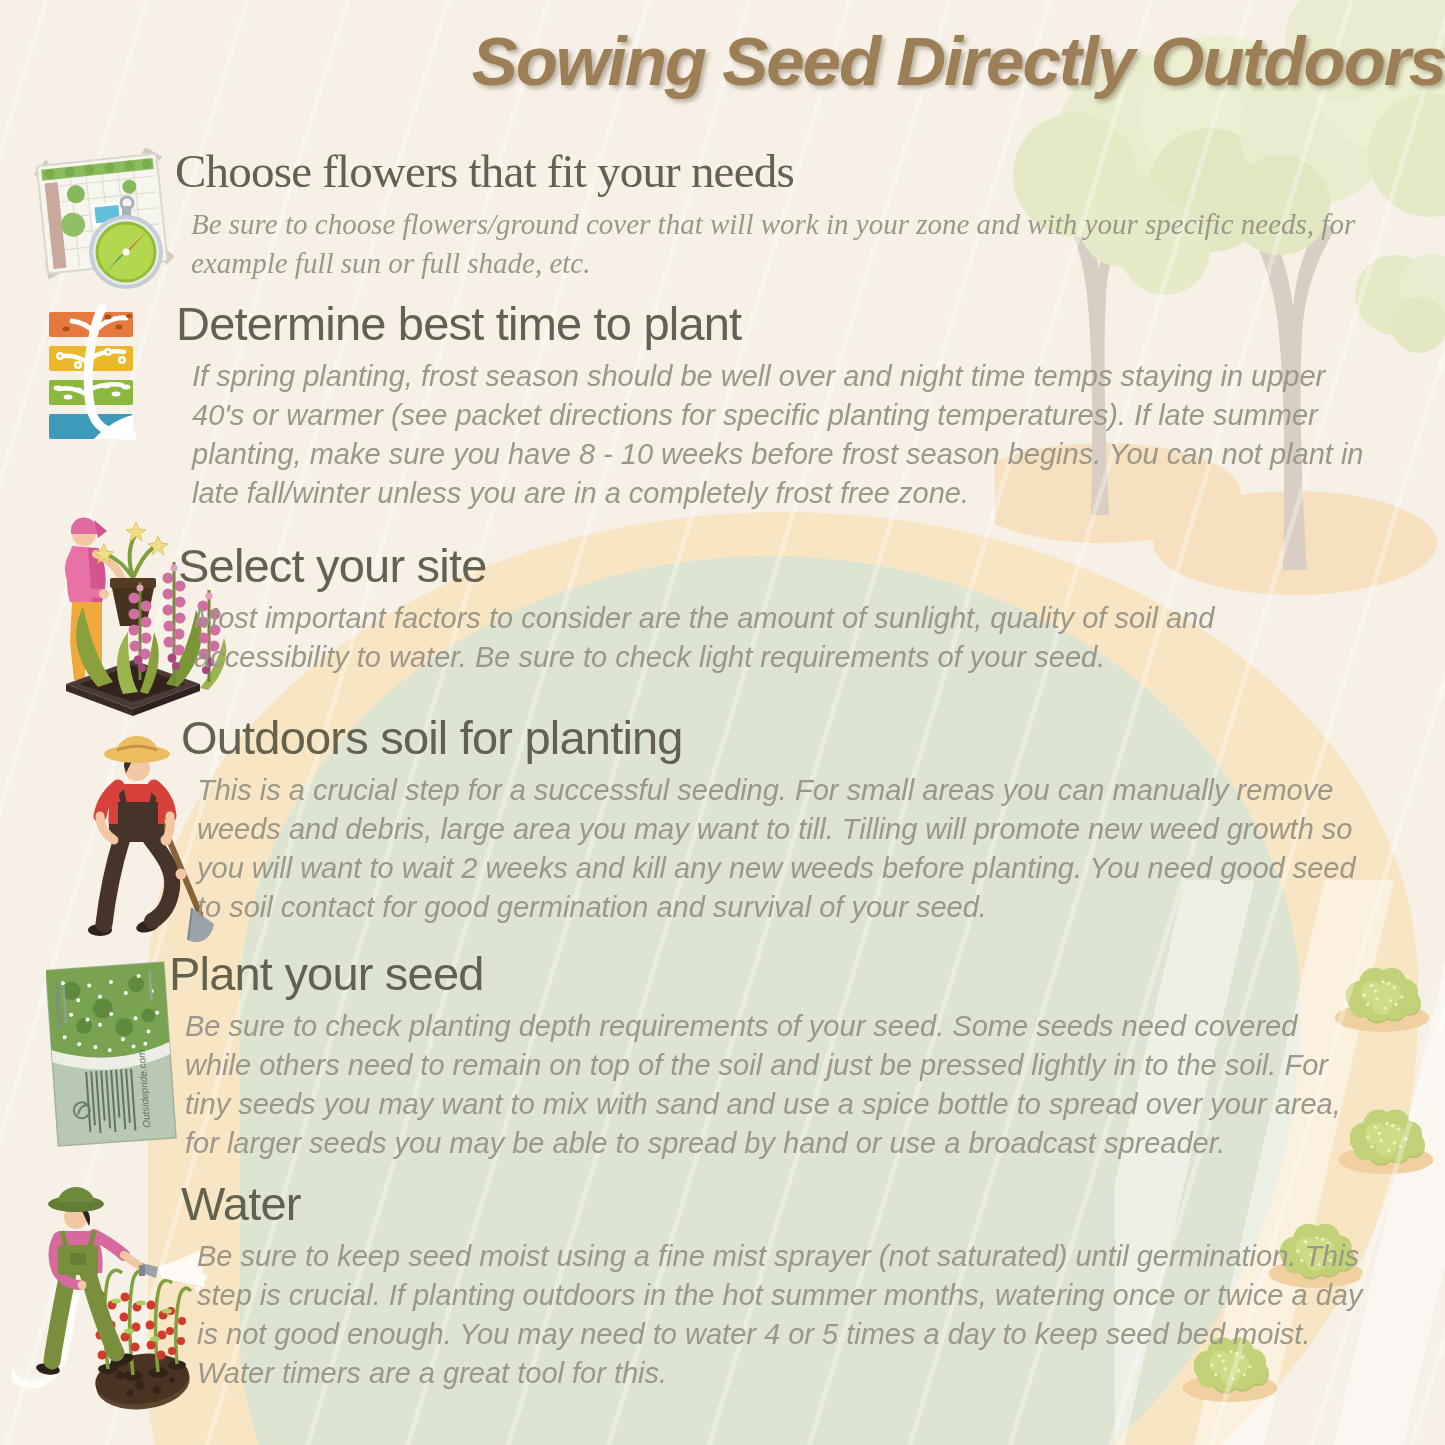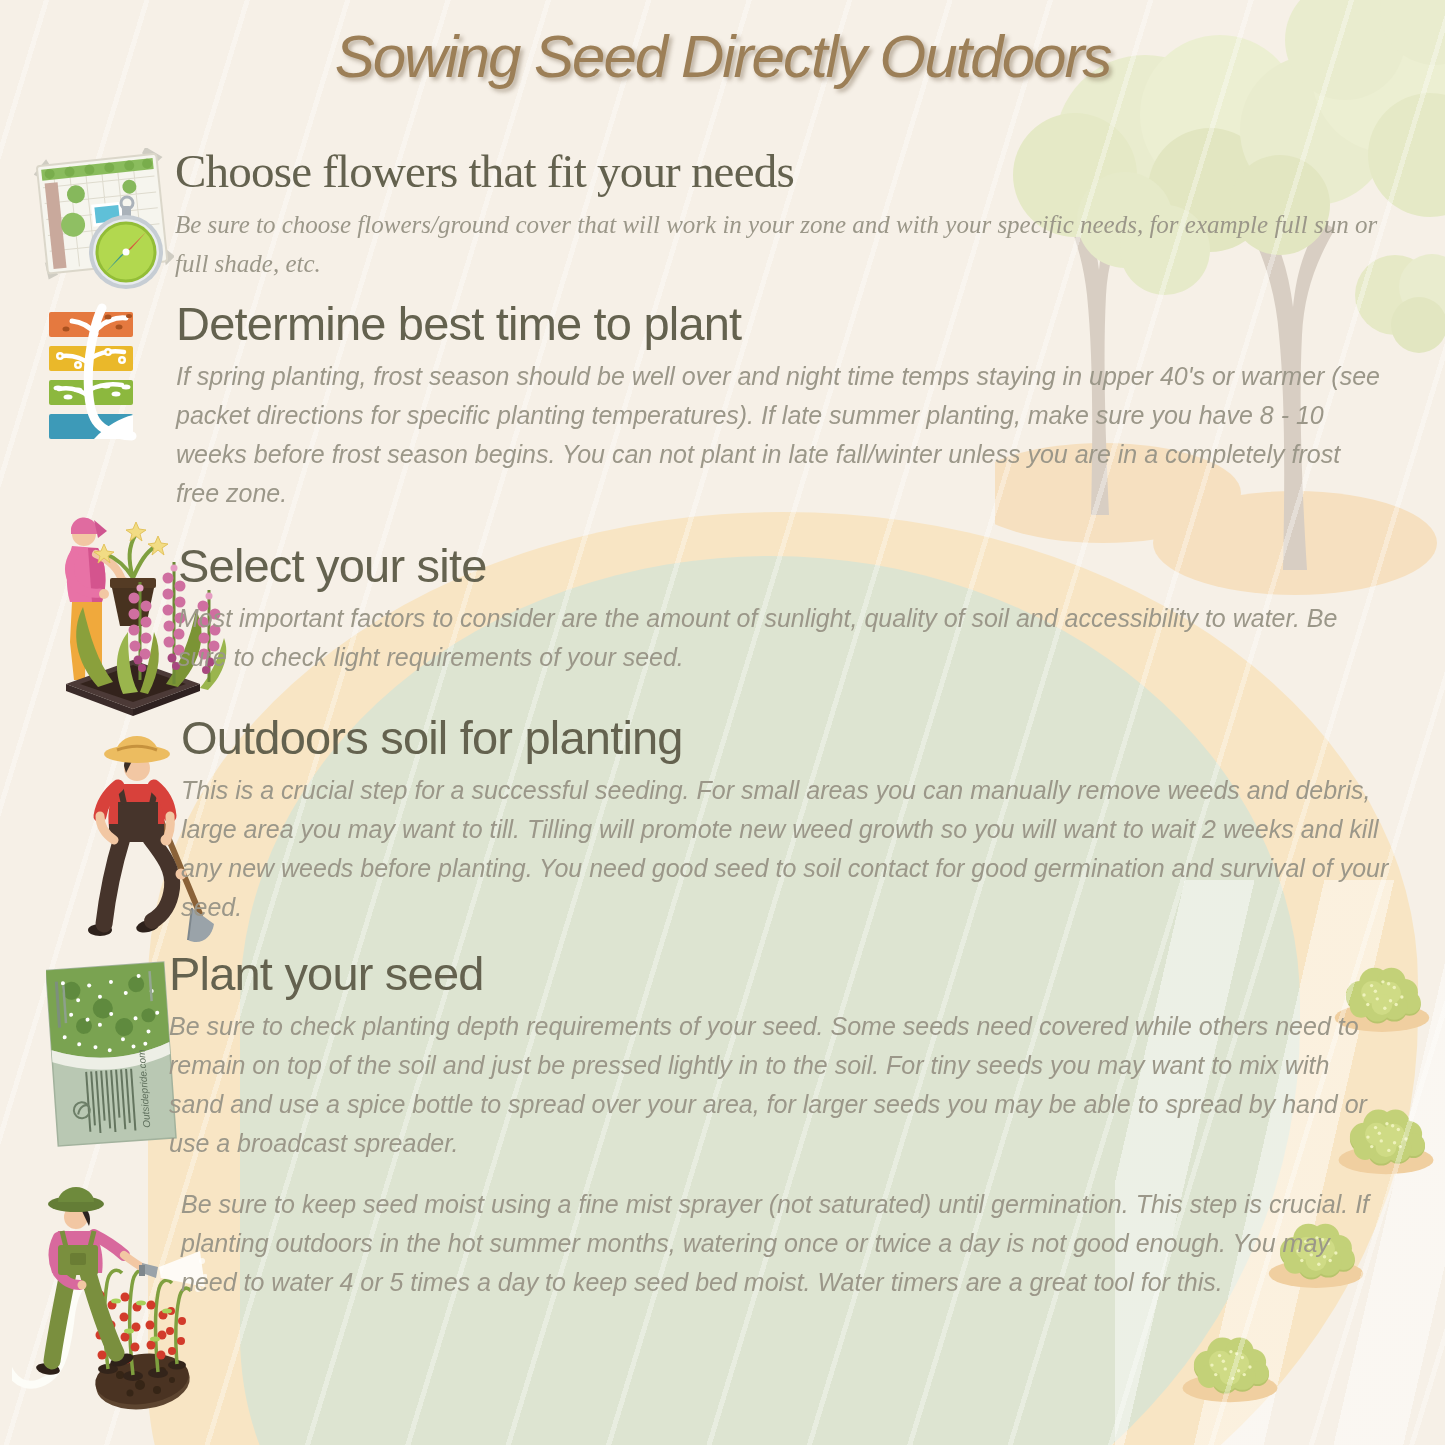"Sowing Seed Directly Outdoors" .title { font-size: 60px -> 69px; font-weight: 400 -> 700; text-align: center -> right }
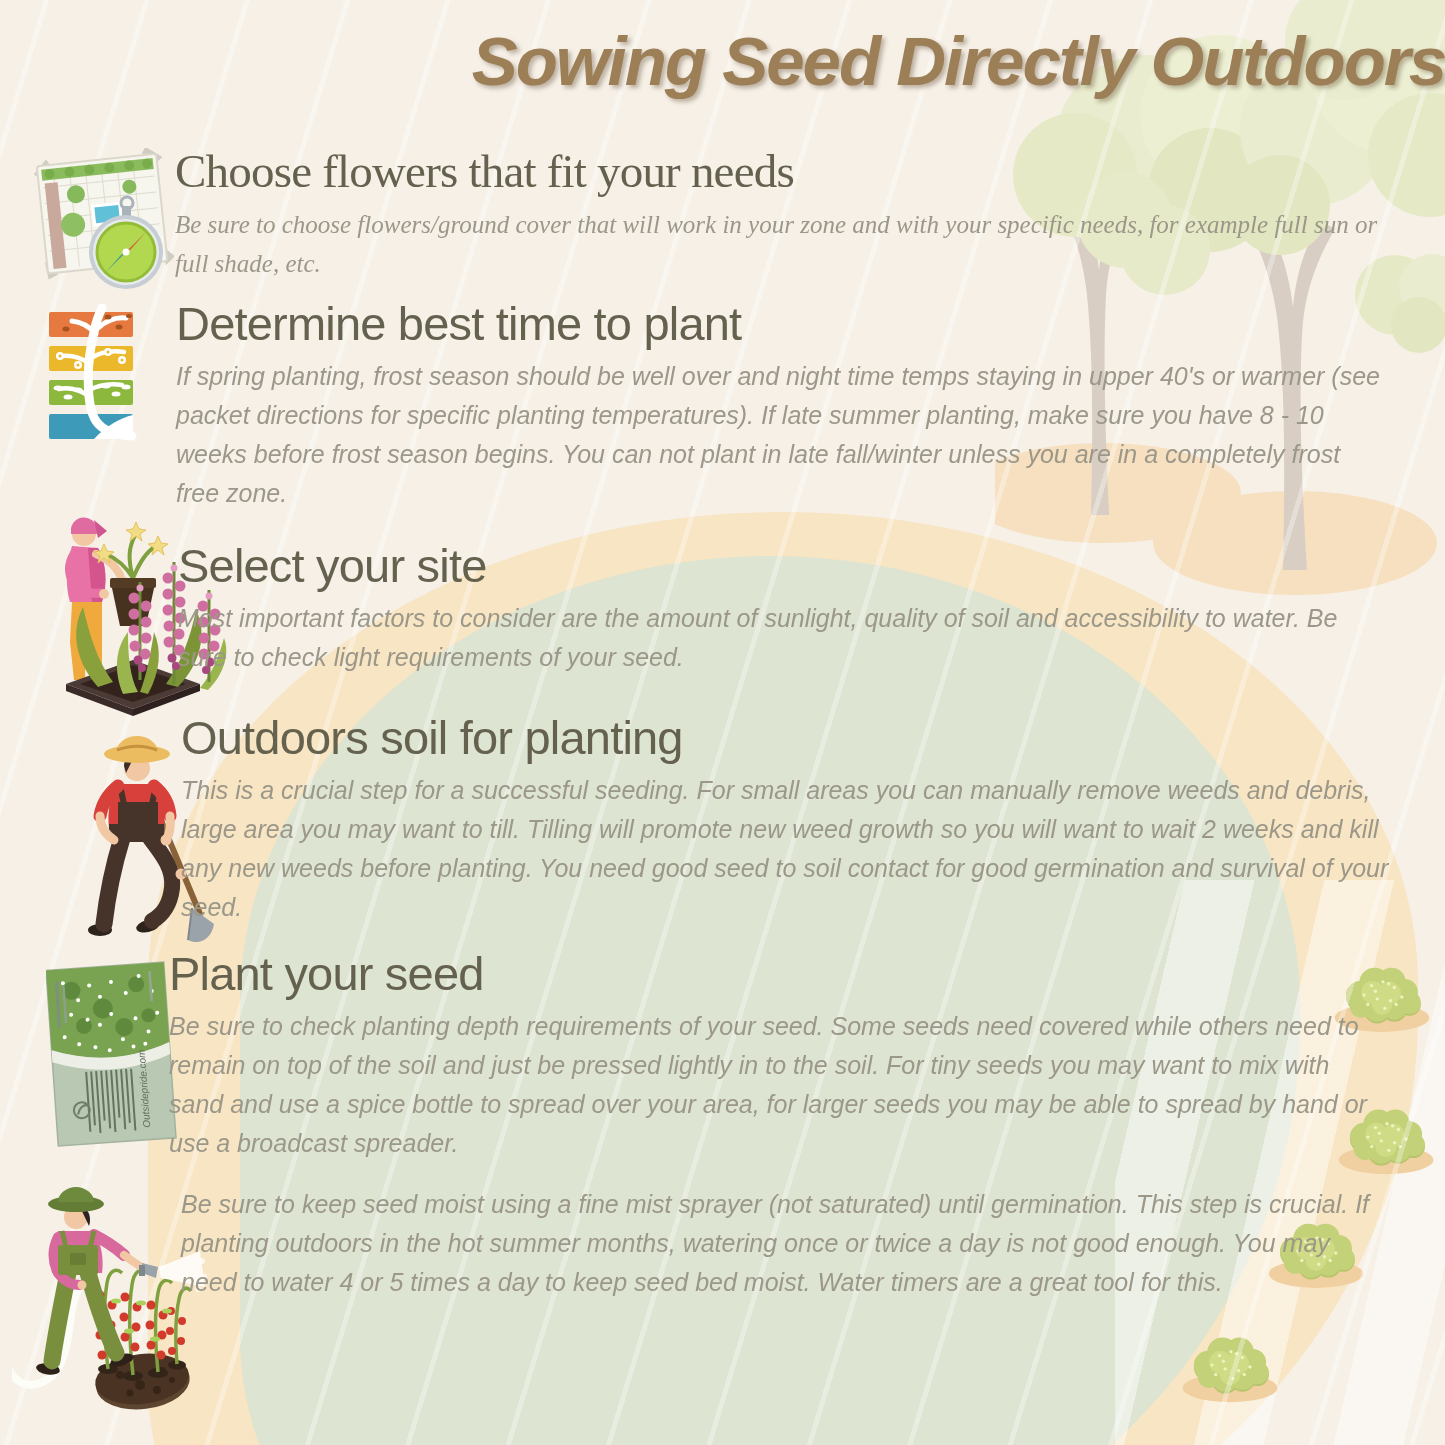"Be sure to choose flowers/ground" .step p { font-size: 25px -> 29px; margin: 7px 0 0 -> 7px 16px 0 }
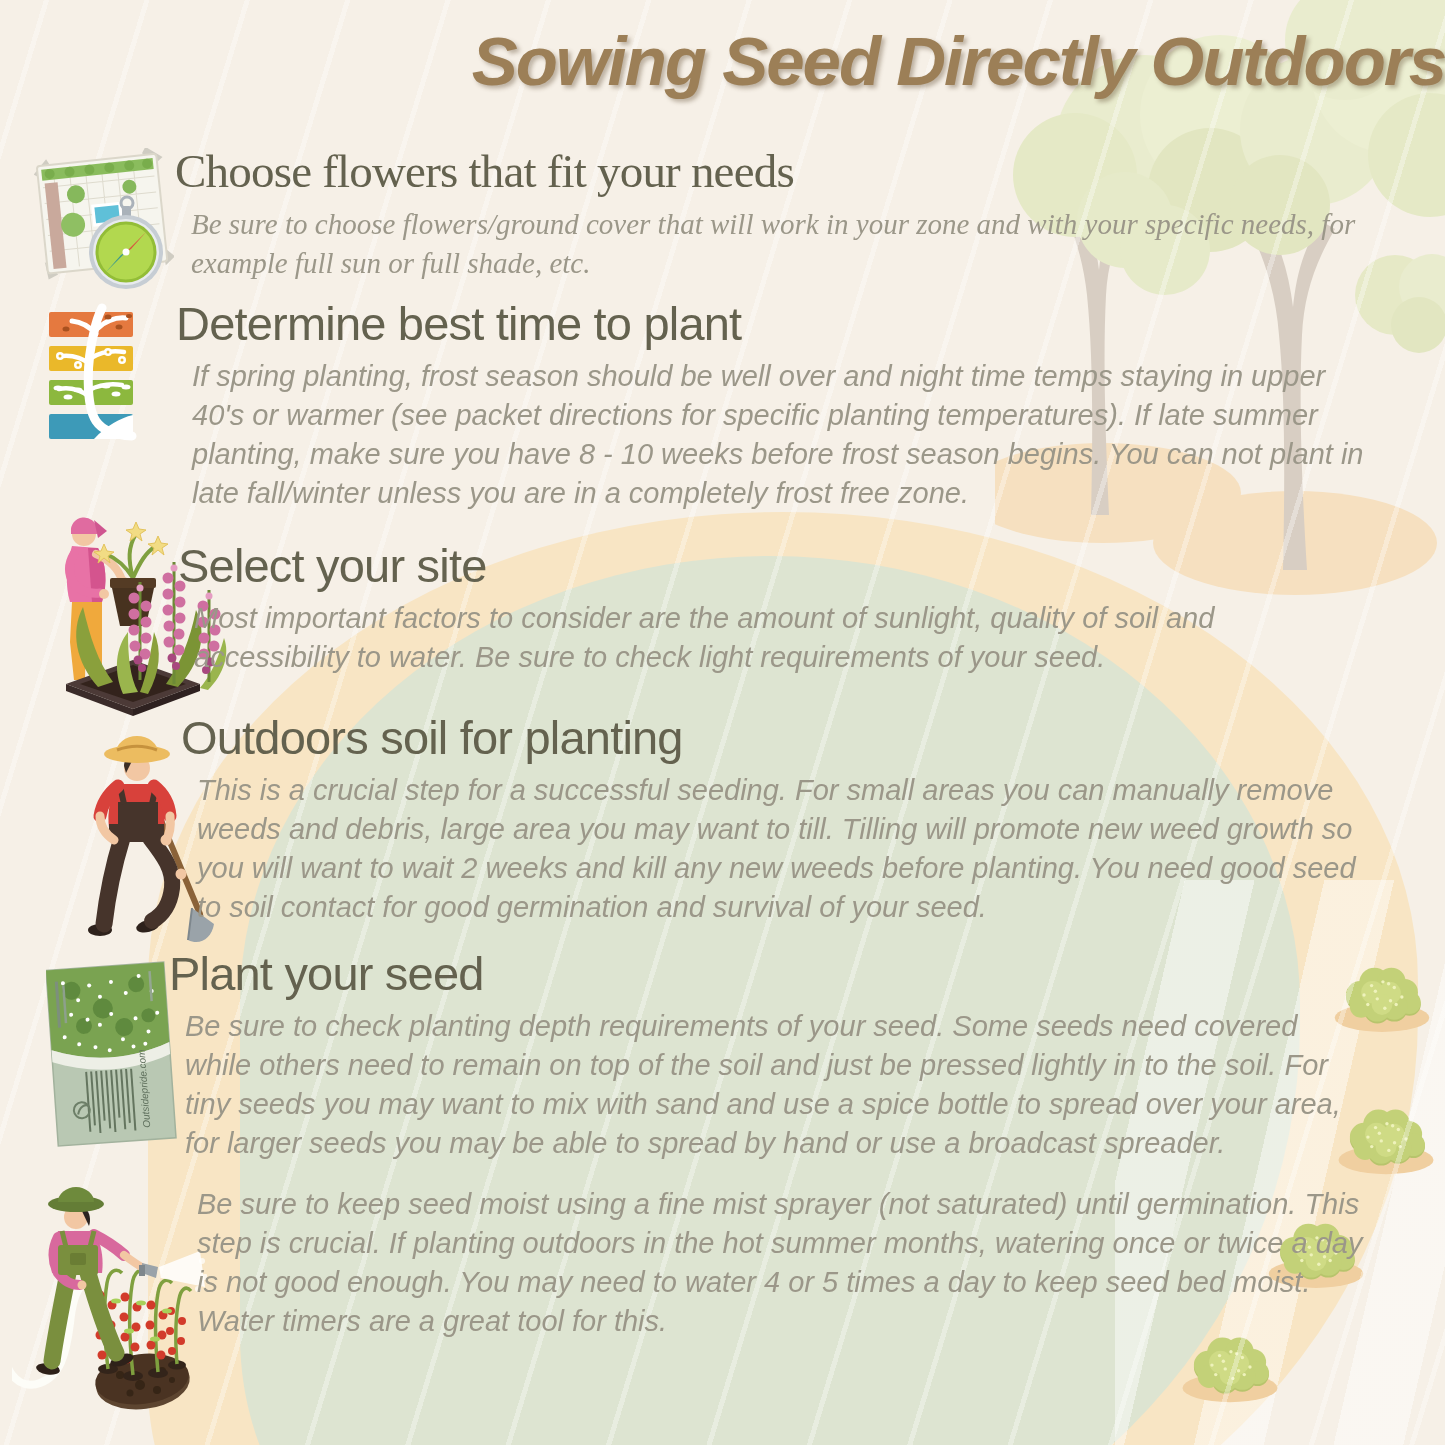"Water" h2 { html: none -> <h2>Water</h2> }
